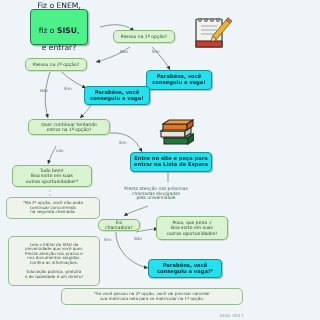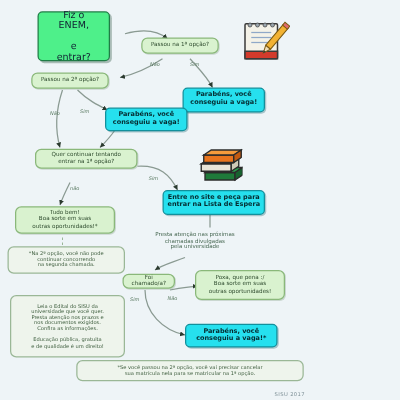"Fiz o ENEM," .n-title { padding: 19px -> 6px }
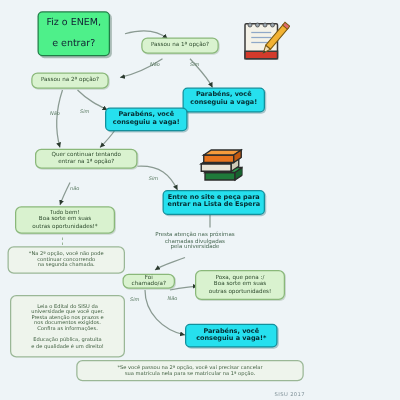"fiz o SISU," div { html: none -> <div> <span>fiz o </span><span>SISU</span><span>,</span> </div> }
